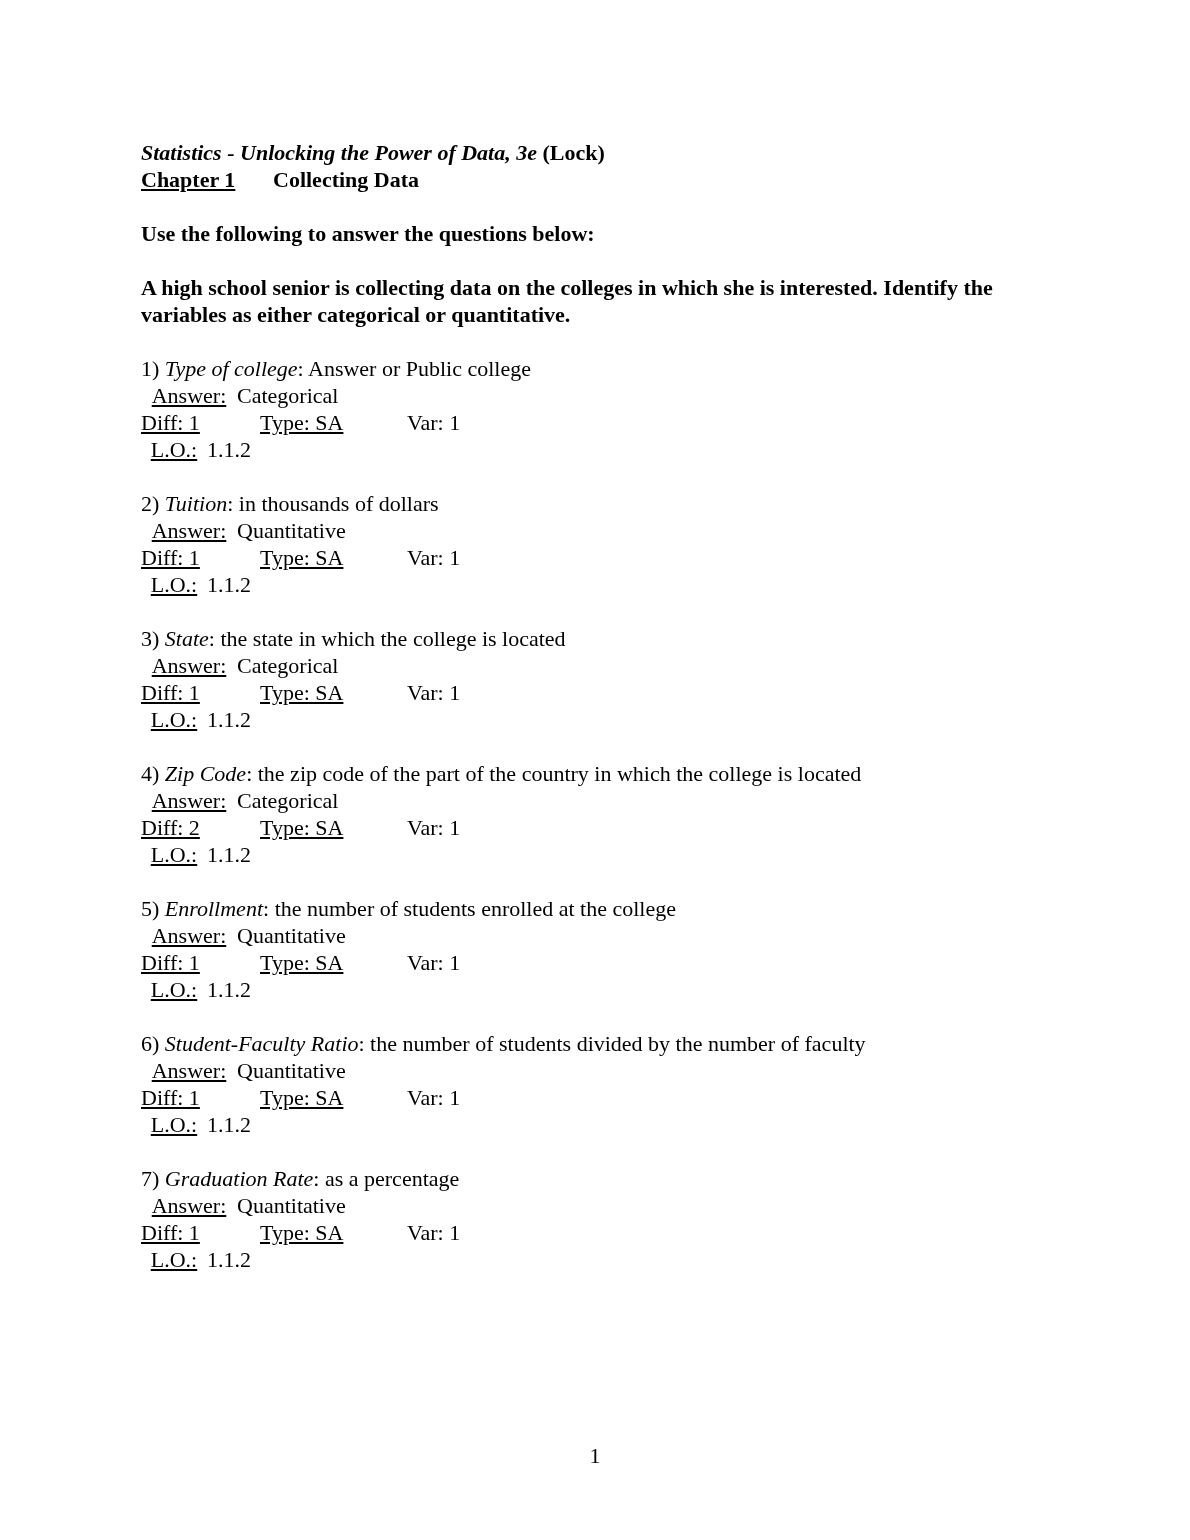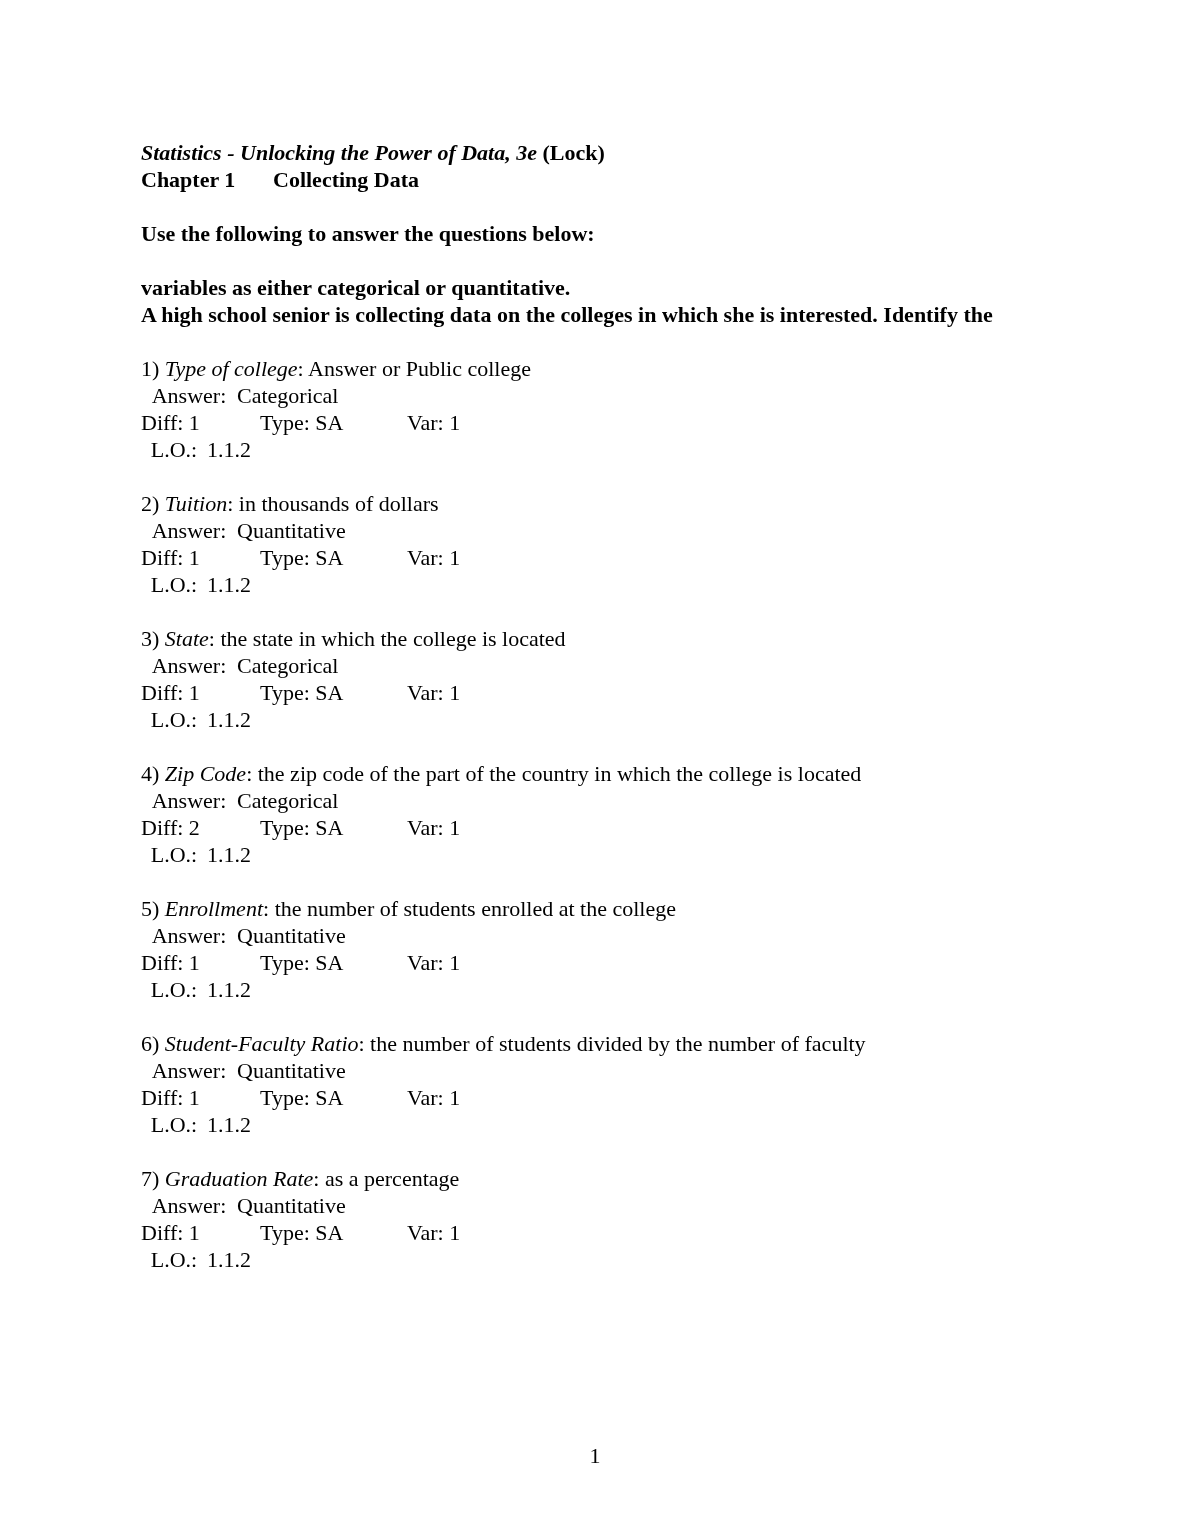"Chapter 1" .cell { text-decoration: none -> underline }
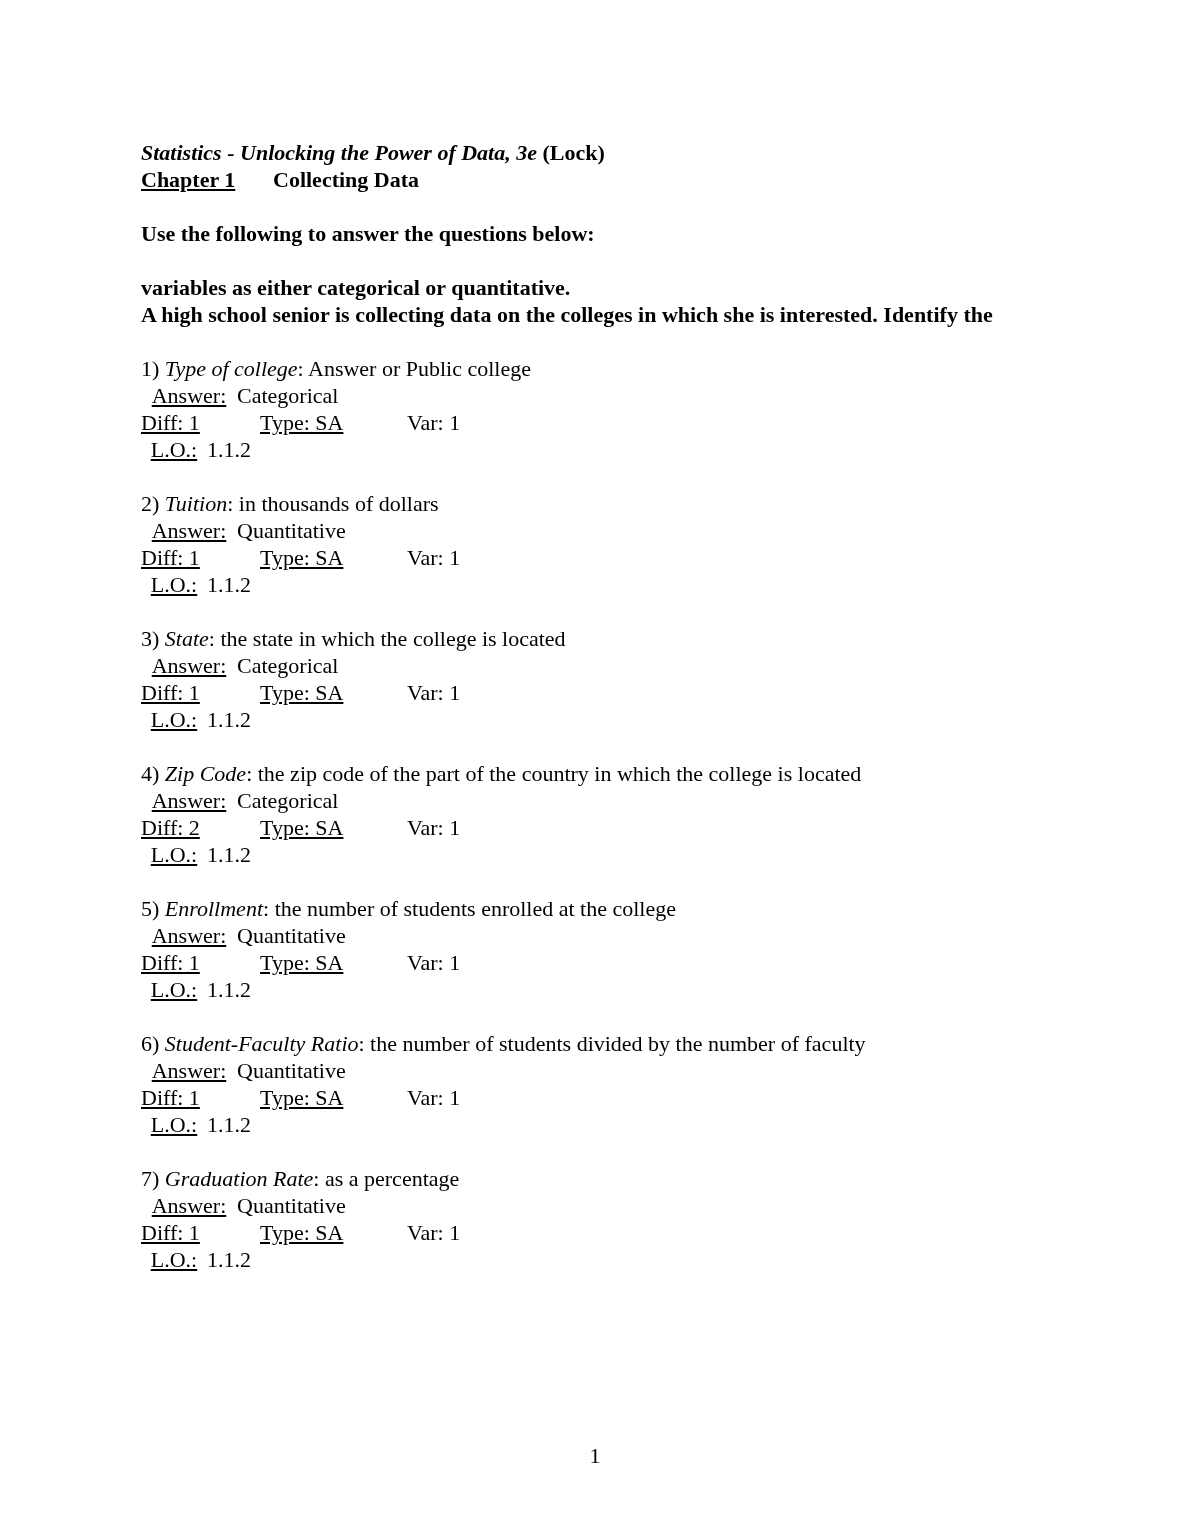"variables as either categorical or" div.line { order: before "A high school senior is" -> after "A high school senior is" }
